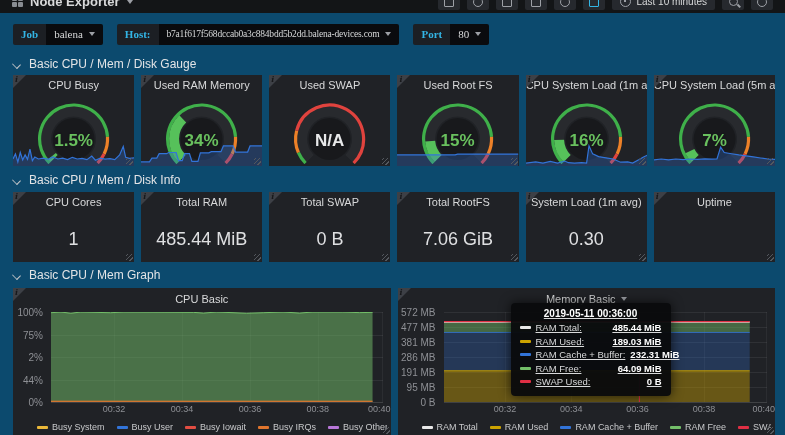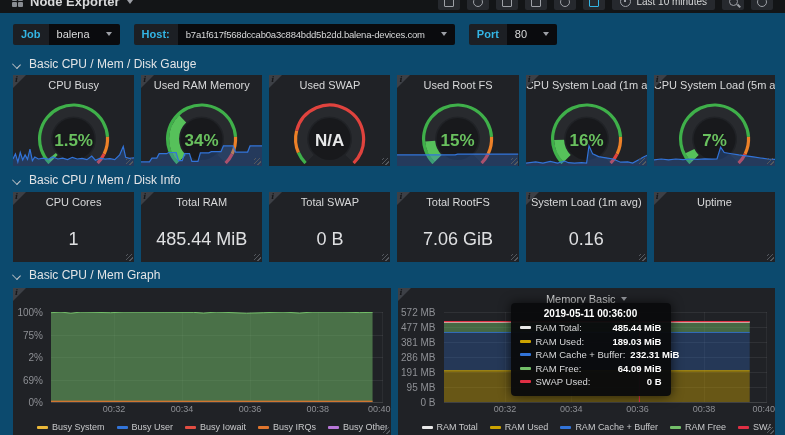"Job" .var-group { font-family: none -> Liberation Serif, serif }
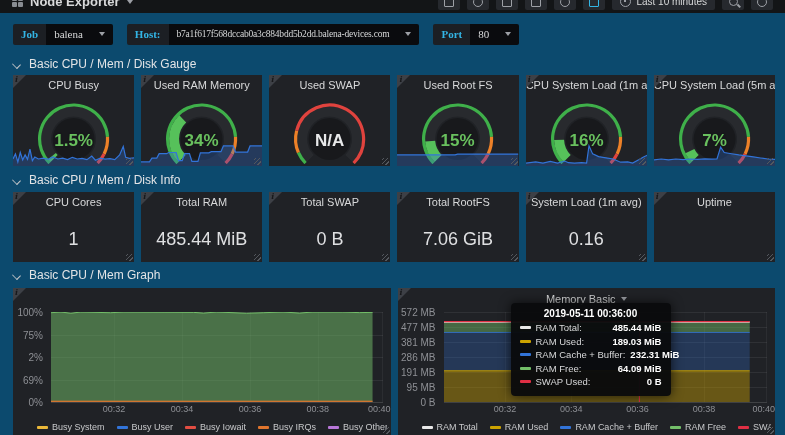"balena" .var-value { gap: 16px -> 6px }
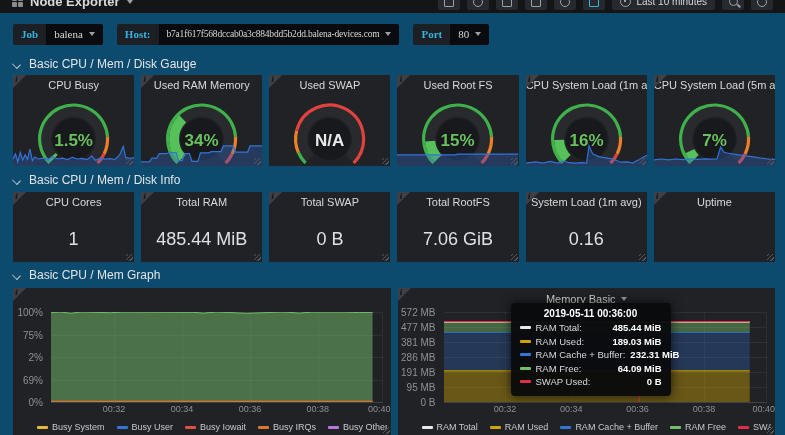"0.16" div.stat-value { text: 0.16 -> 0.30 }
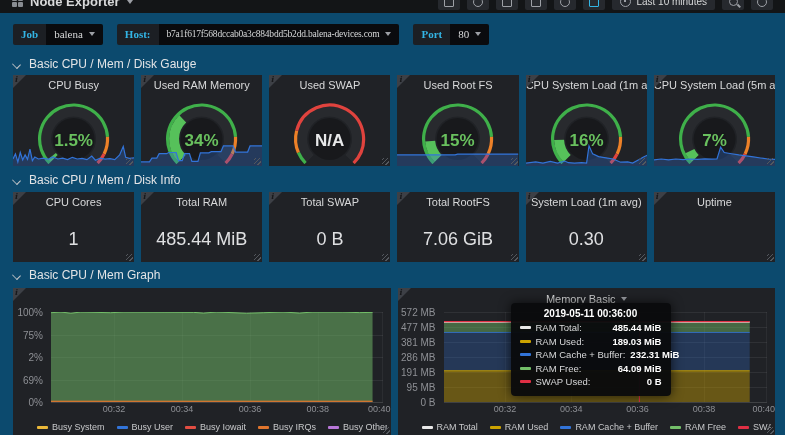"CPU Basic" div.graph-title { html: none -> <div> <span>CPU Basic</span> </div> }
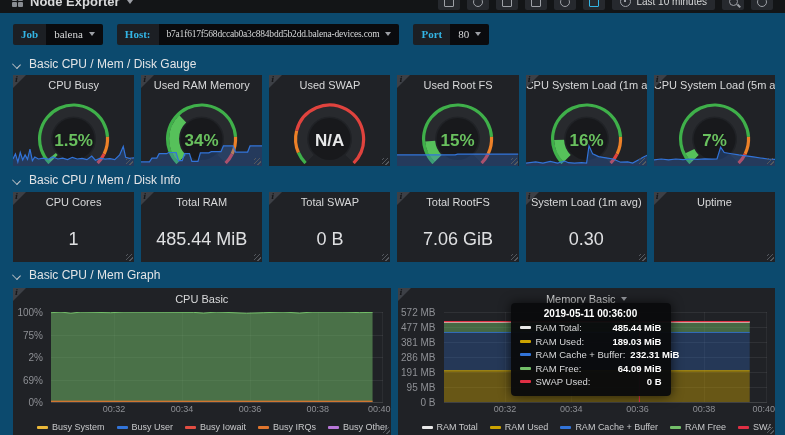"2019-05-11 00:36:00" .tooltip { text-decoration: none -> underline }
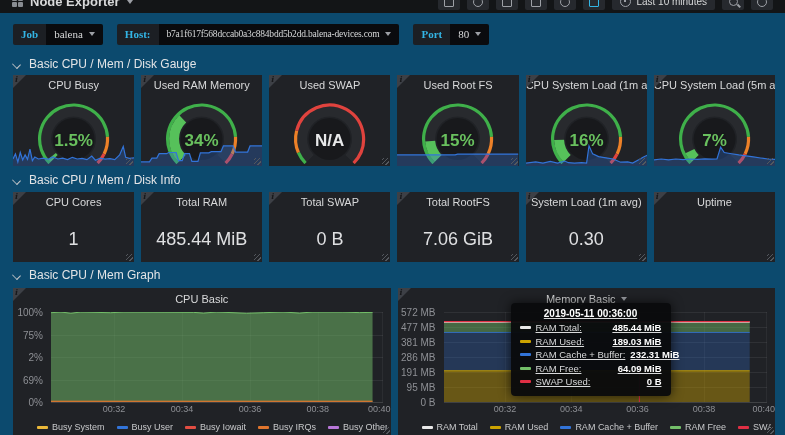"69%" div.y-label { text: 69% -> 44% }
